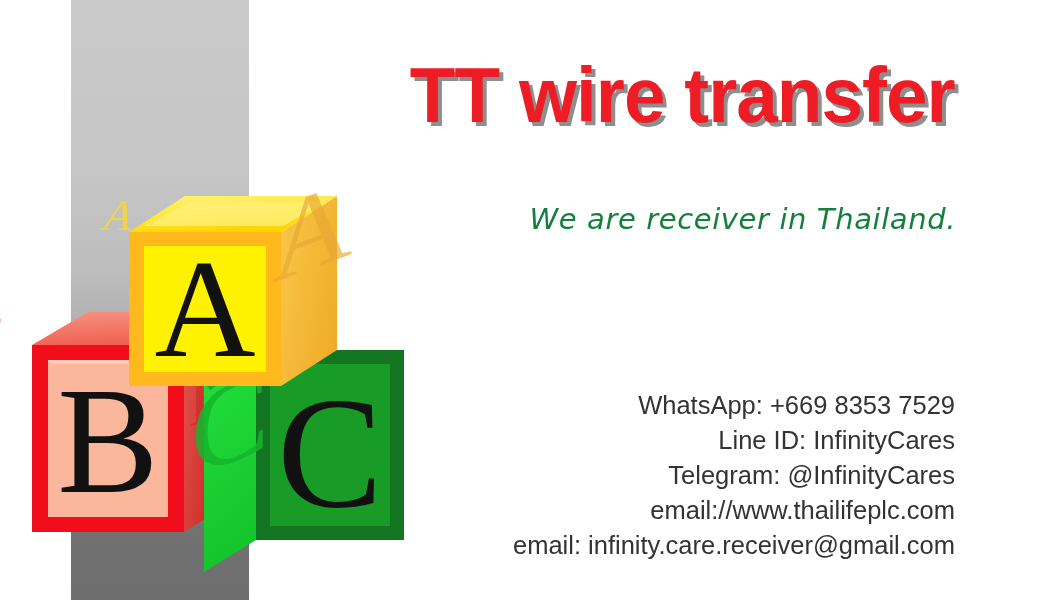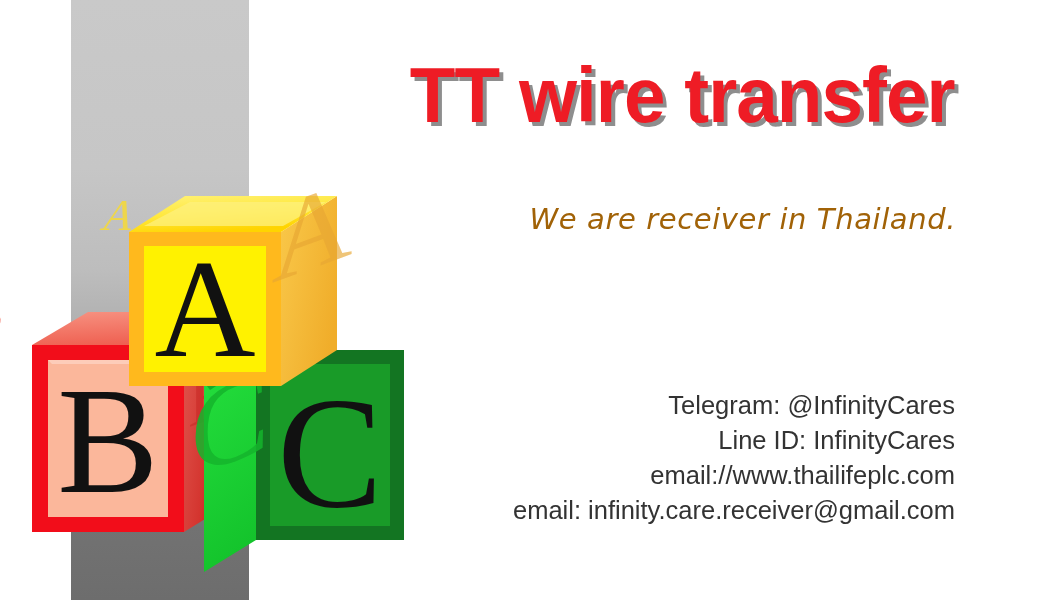"We are receiver in Thailand." #tagline { color: #a16207 -> #15803d }
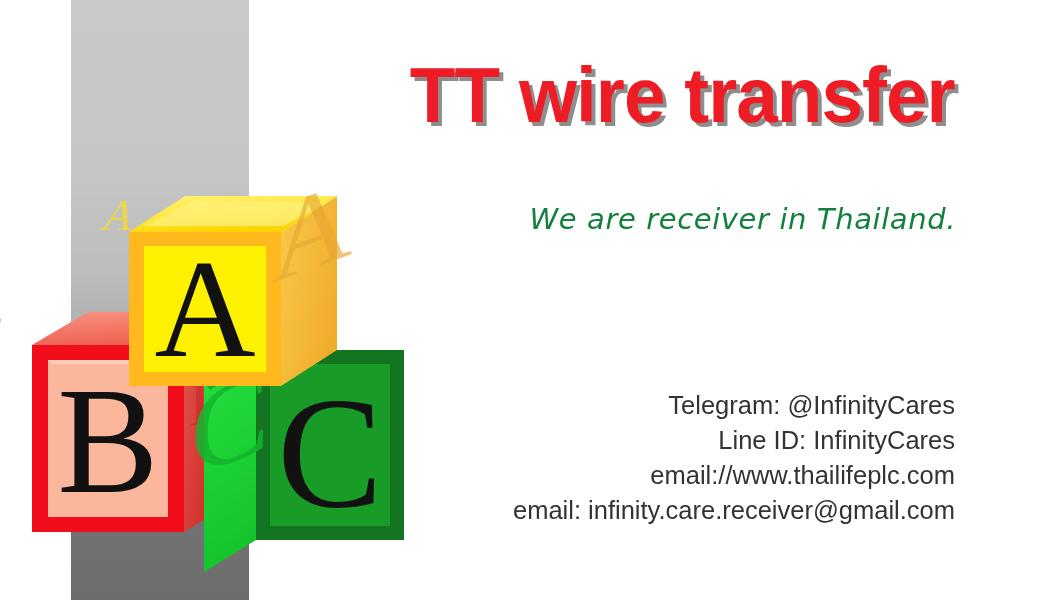"WhatsApp: +669 8353 7529" span.contact-line { html: none -> <span>WhatsApp: +669 8353 7529</span> }
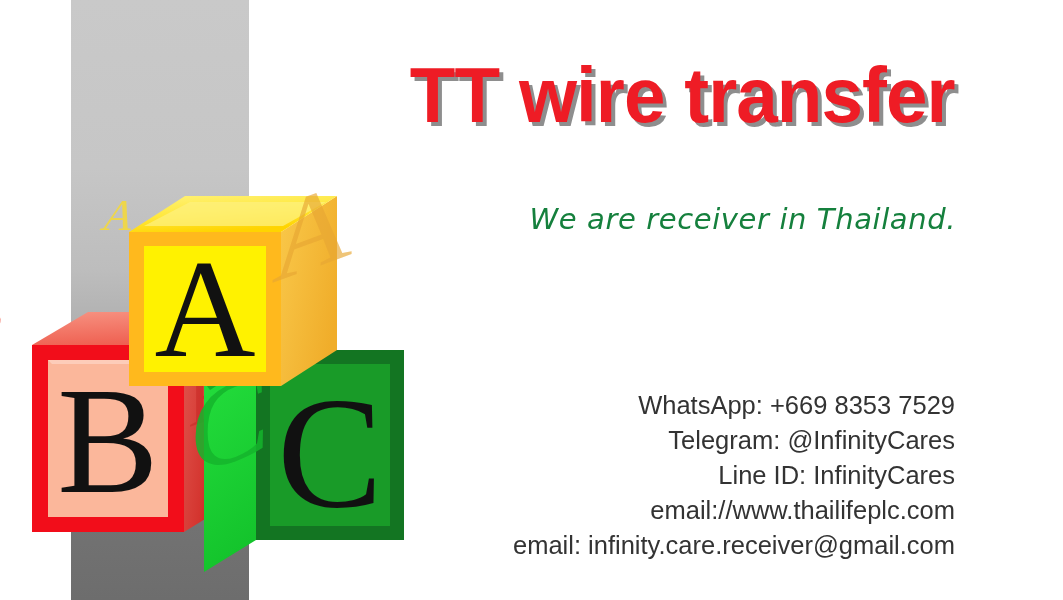"Telegram: @InfinityCares" span.contact-line { order: before "Line ID: InfinityCares" -> after "Line ID: InfinityCares" }
